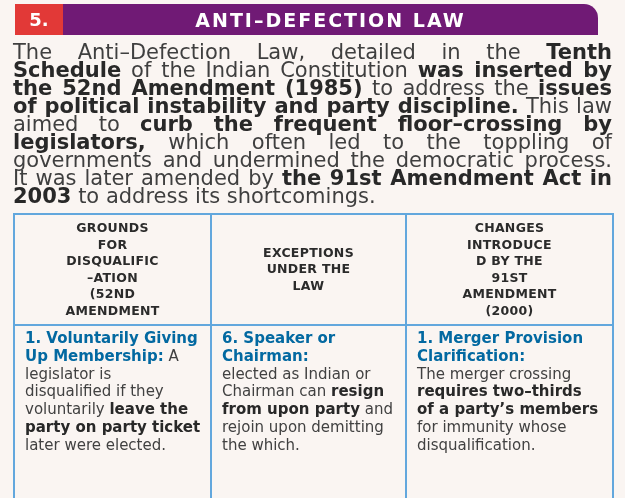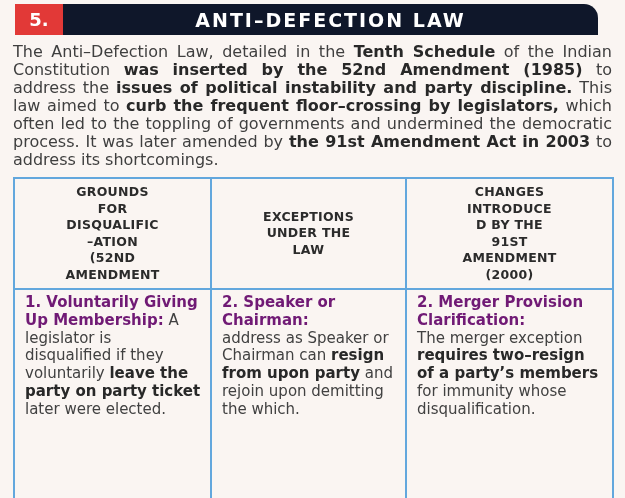"ANTI–DEFECTION LAW" .title-banner { background: #0f172a -> #701a75 }
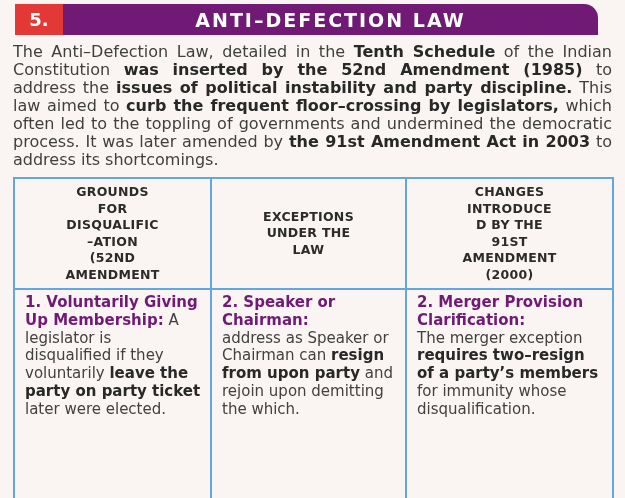"The Anti–Defection Law, detailed in" .intro { font-size: 16px -> 21px }
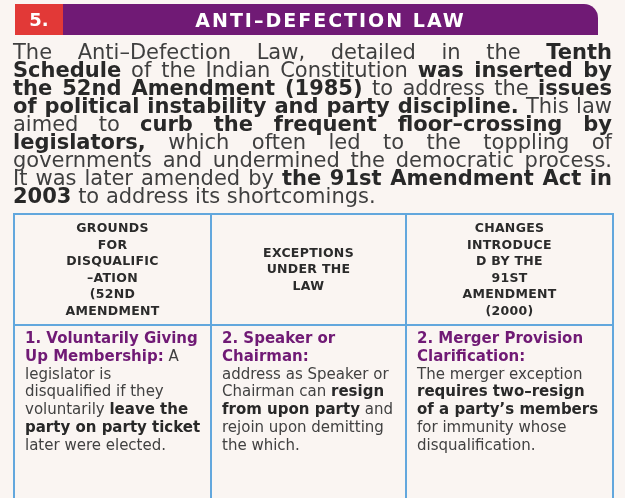"1. Voluntarily Giving Up Membership:" .blue { color: #701a75 -> #0369a1 }
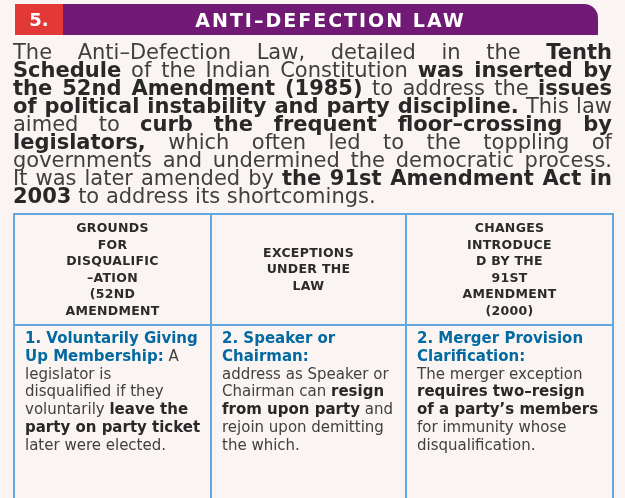"2. Speaker or Chairman:" span.blue { text: 2 -> 6 }
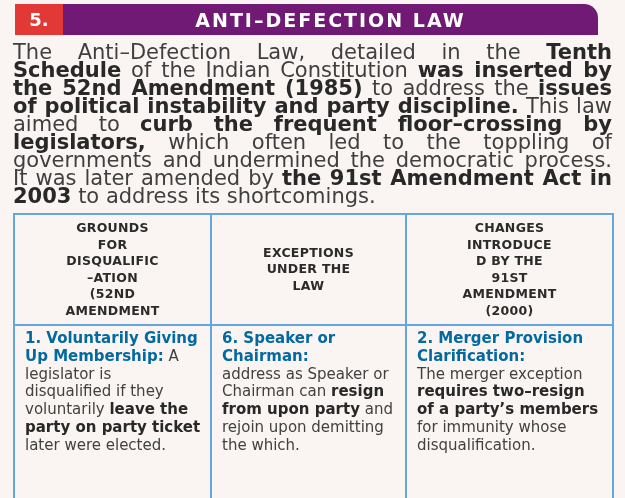"2. Merger Provision Clarification:" span.blue { text: 2 -> 1 }
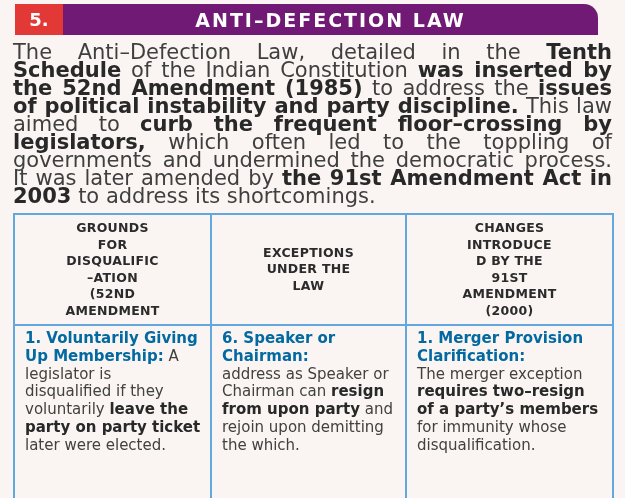"address as Speaker or Chairman" span.n { text: address as Speaker -> elected as Indian }
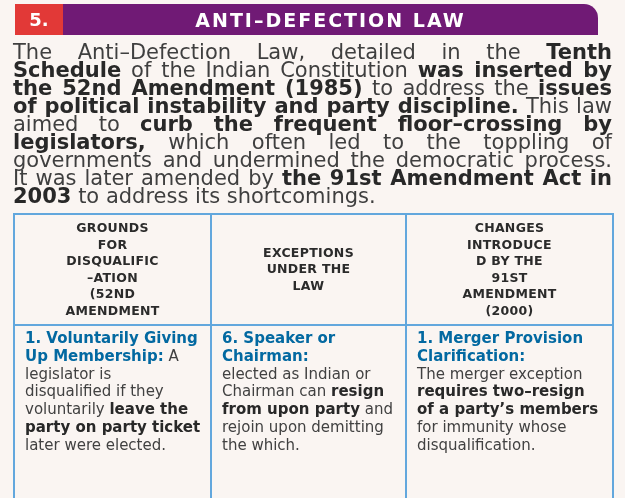"The merger exception" span.n { text: exception -> crossing }
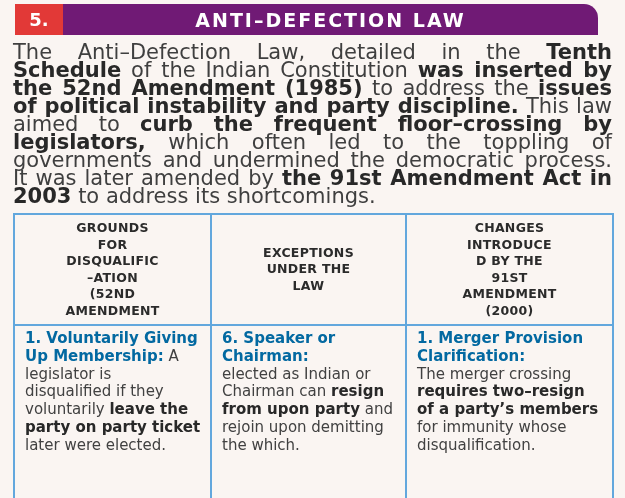"requires two–resign of a party’s" span.b { text: resign -> thirds }
